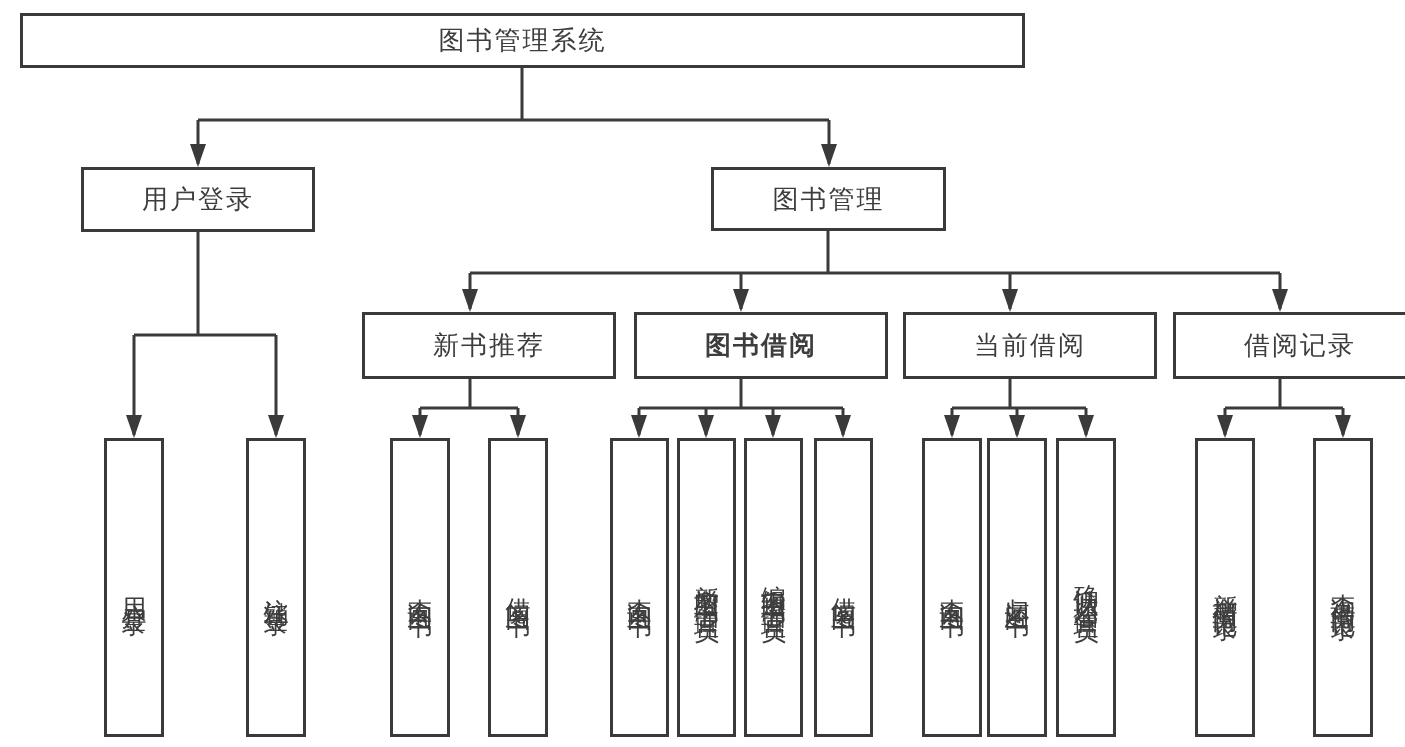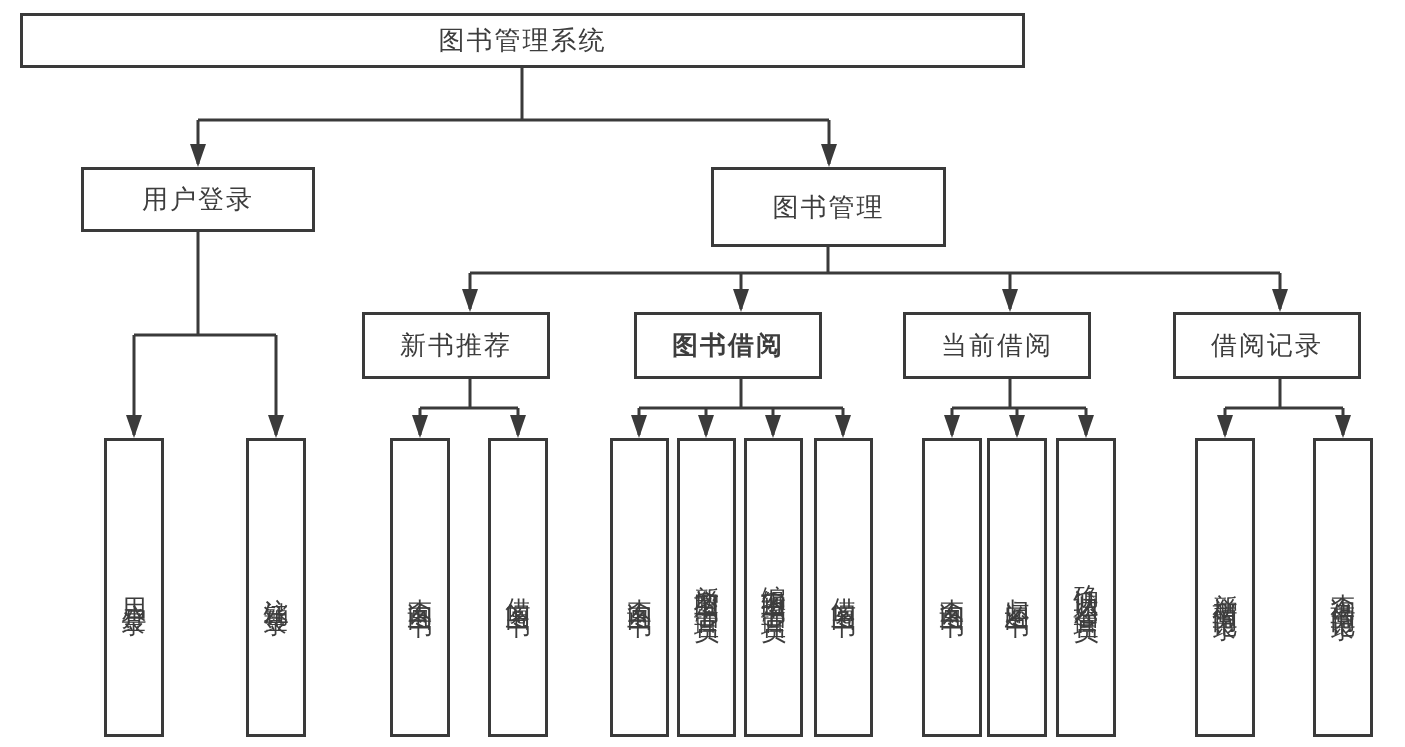"图书管理" .n-book-mgmt { height: 80px -> 64px }
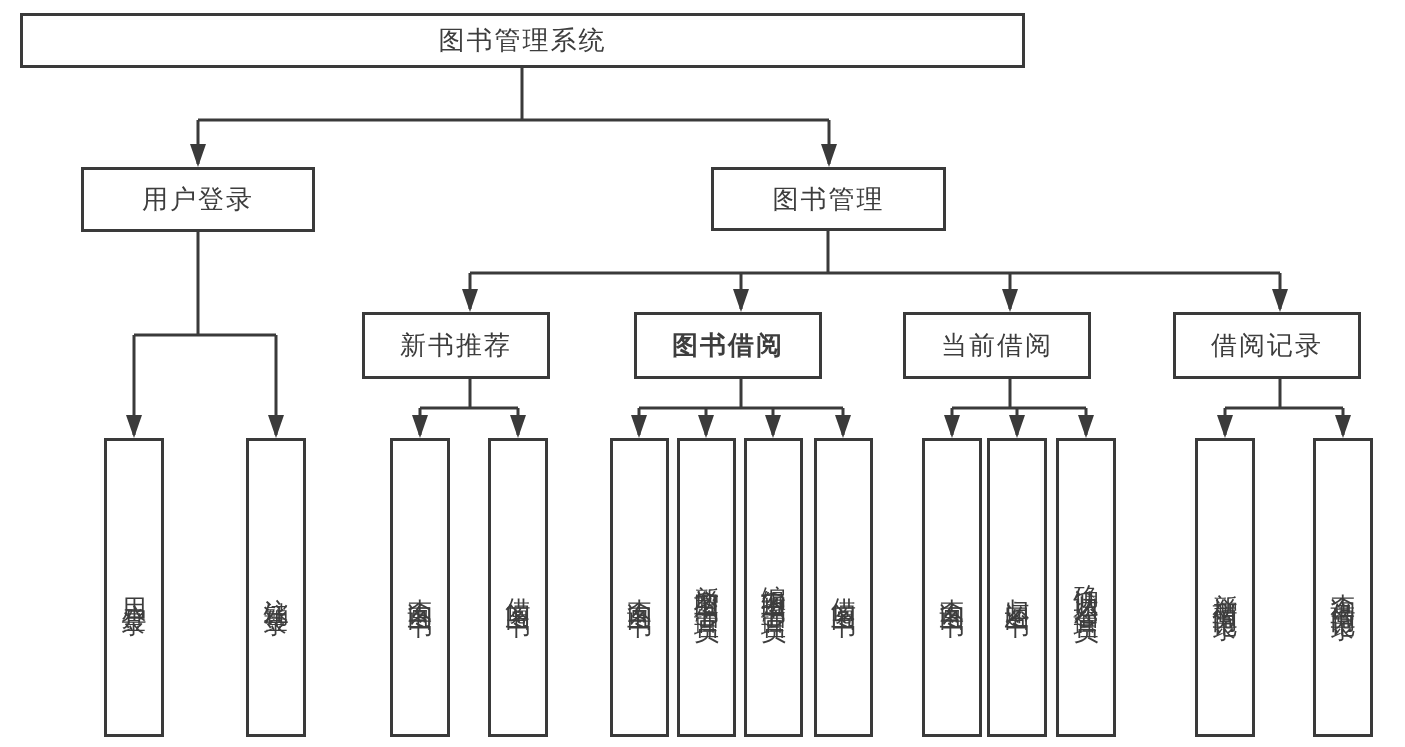"新书推荐" .n-l3 { width: 188px -> 254px }
